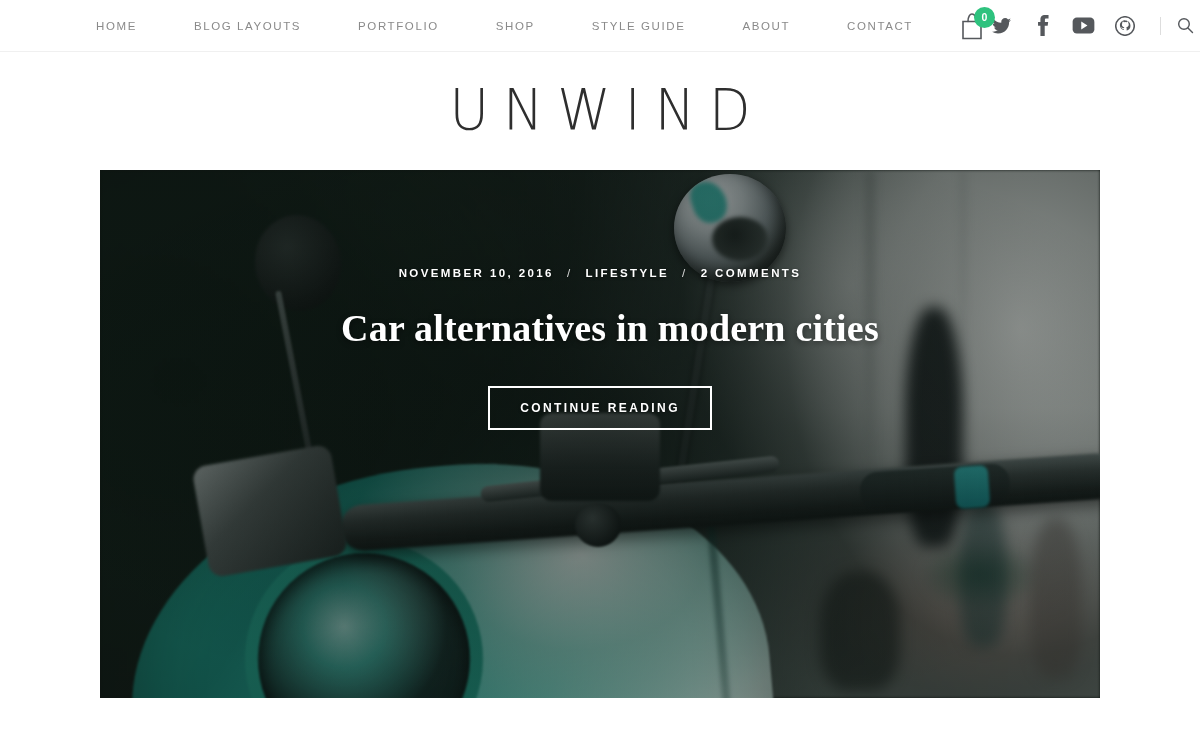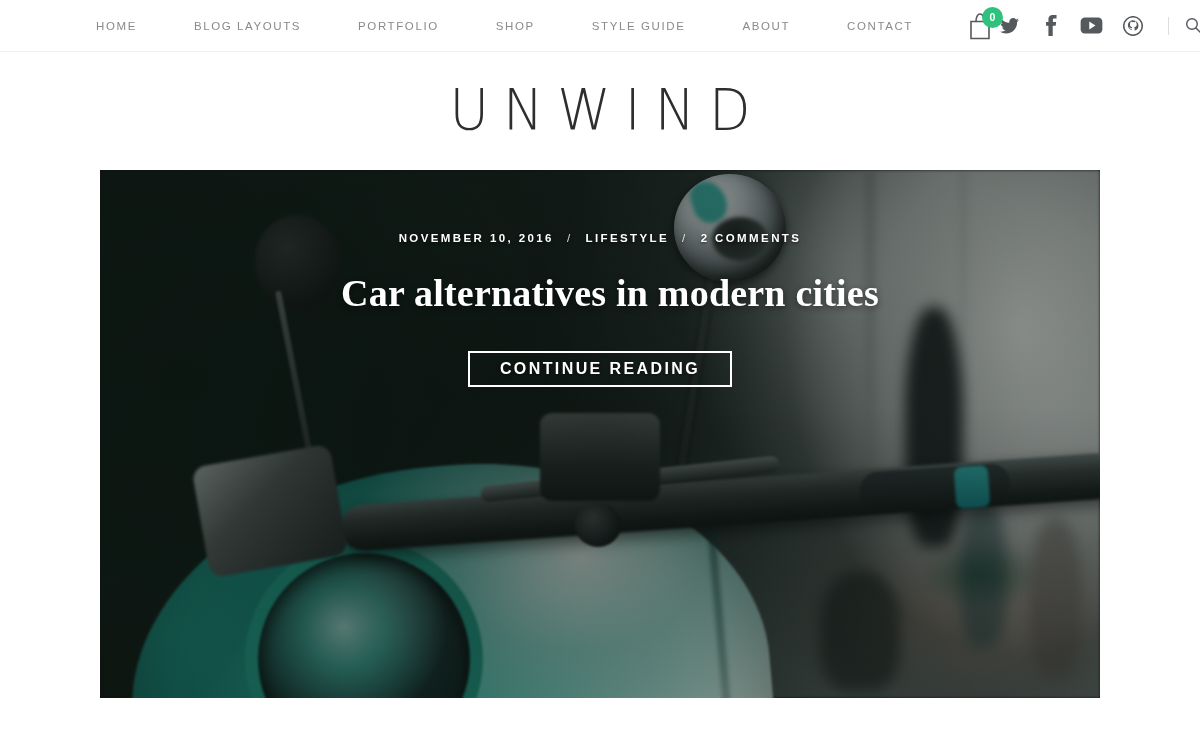"CONTACT" .nav-item:last-of-type { margin-right: 8px -> 0 }
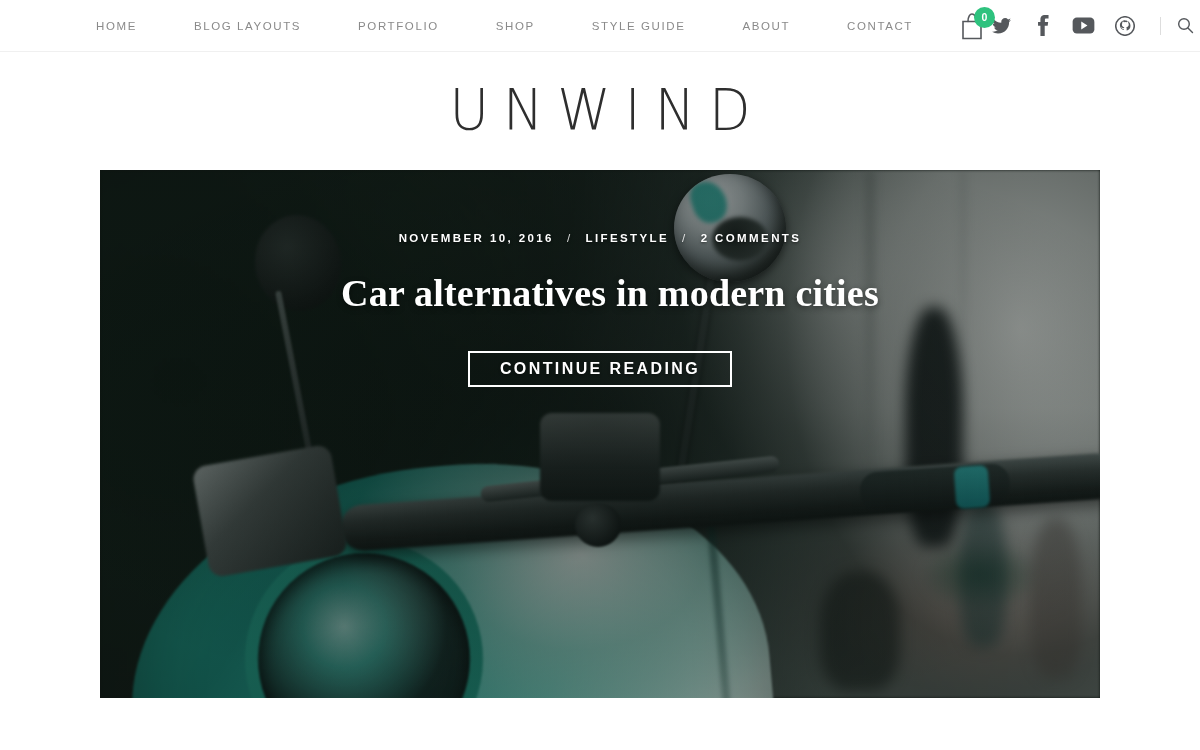"NOVEMBER 10, 2016" .hero-content { padding-top: 62px -> 97px }
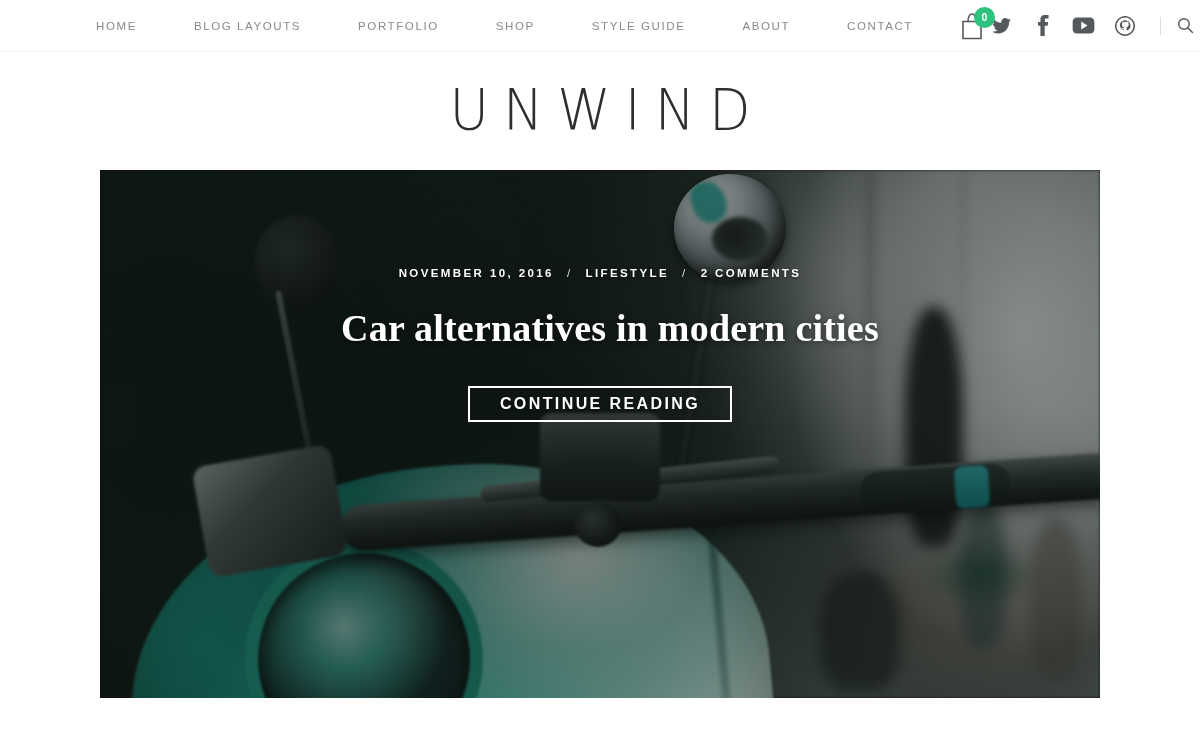"CONTINUE READING" .cta { font-size: 16px -> 12px; height: 36px -> 44px }
